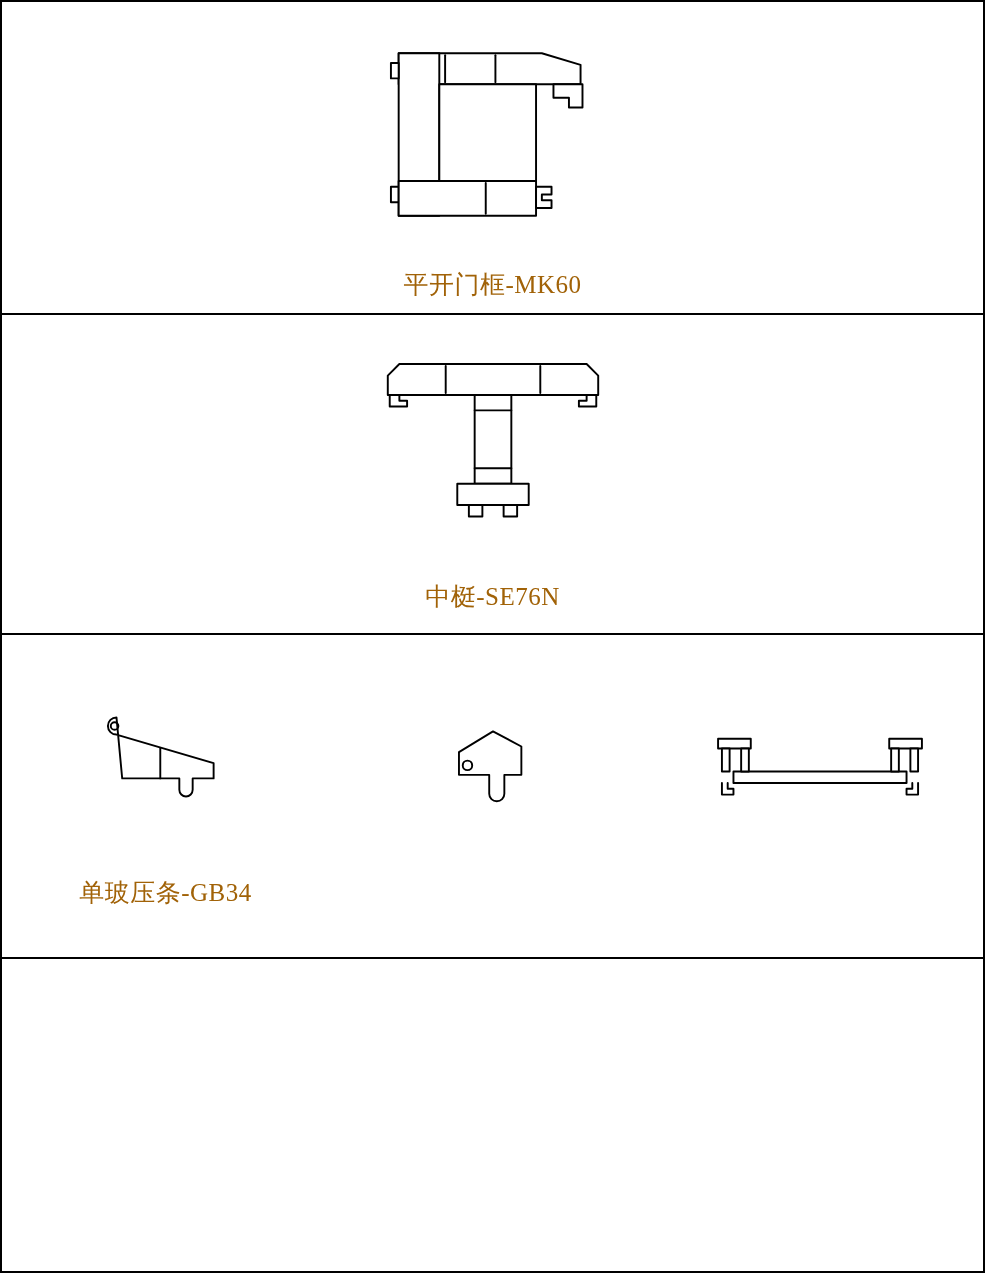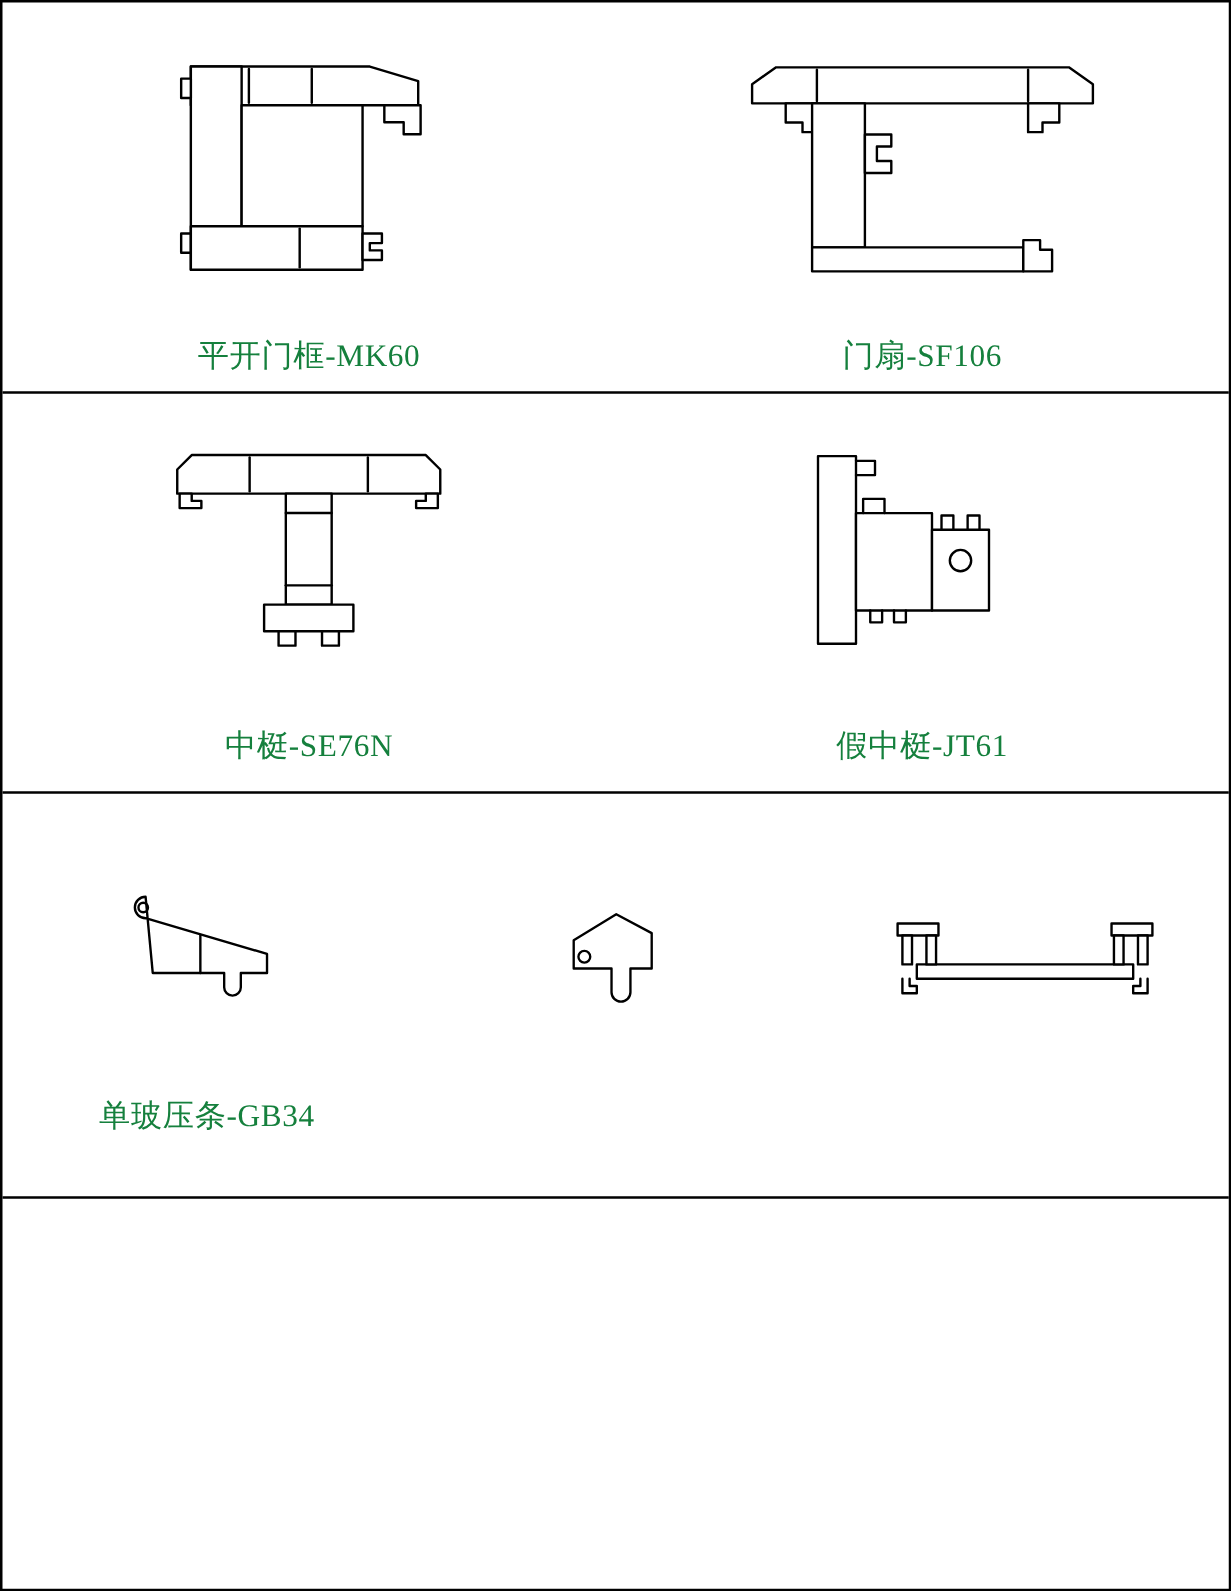"平开门框-MK60" .label { color: #15803d -> #a16207 }
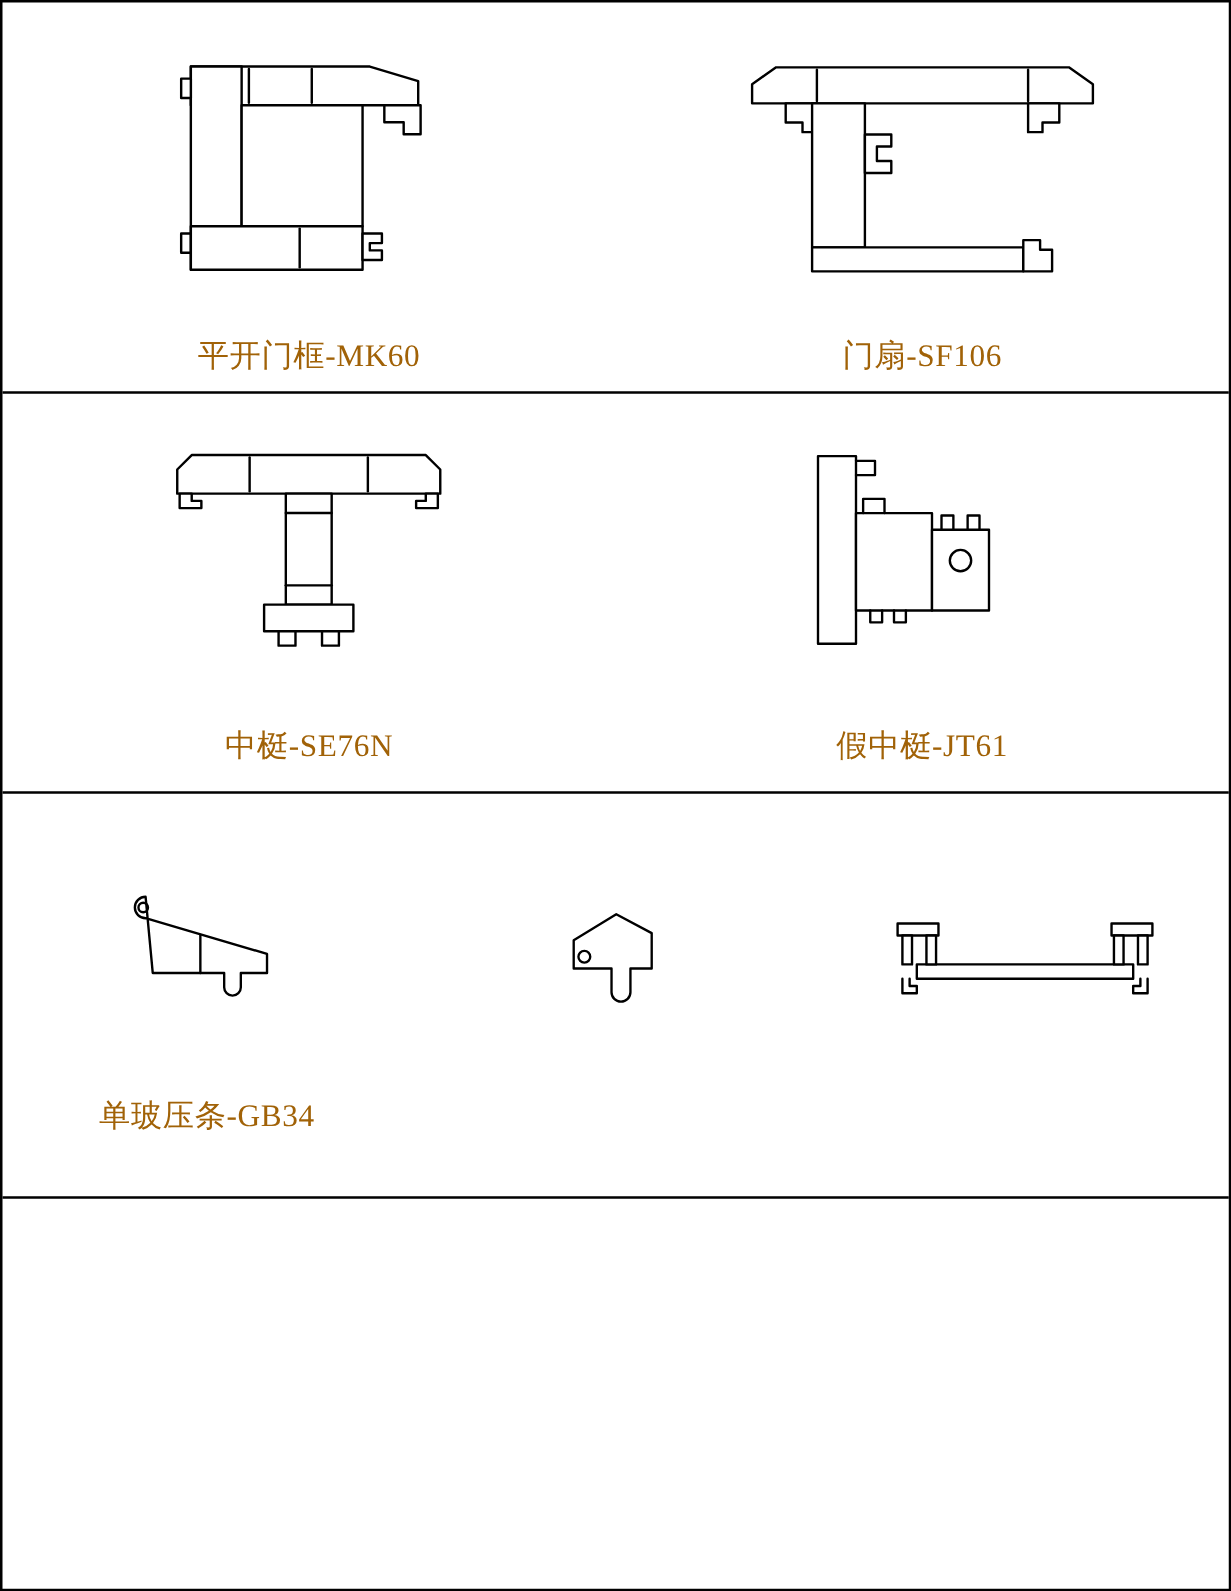"门扇-SF106" div.cell { html: <div> <div> <svg> <g> <path></path> <path></path> <path></path> <rect></rect> <path></path> <rect></rect> <path></path> </g> <g> <line></line> <line></line> </g> </svg> </div> <div>门扇-SF106</div> </div> -> none }
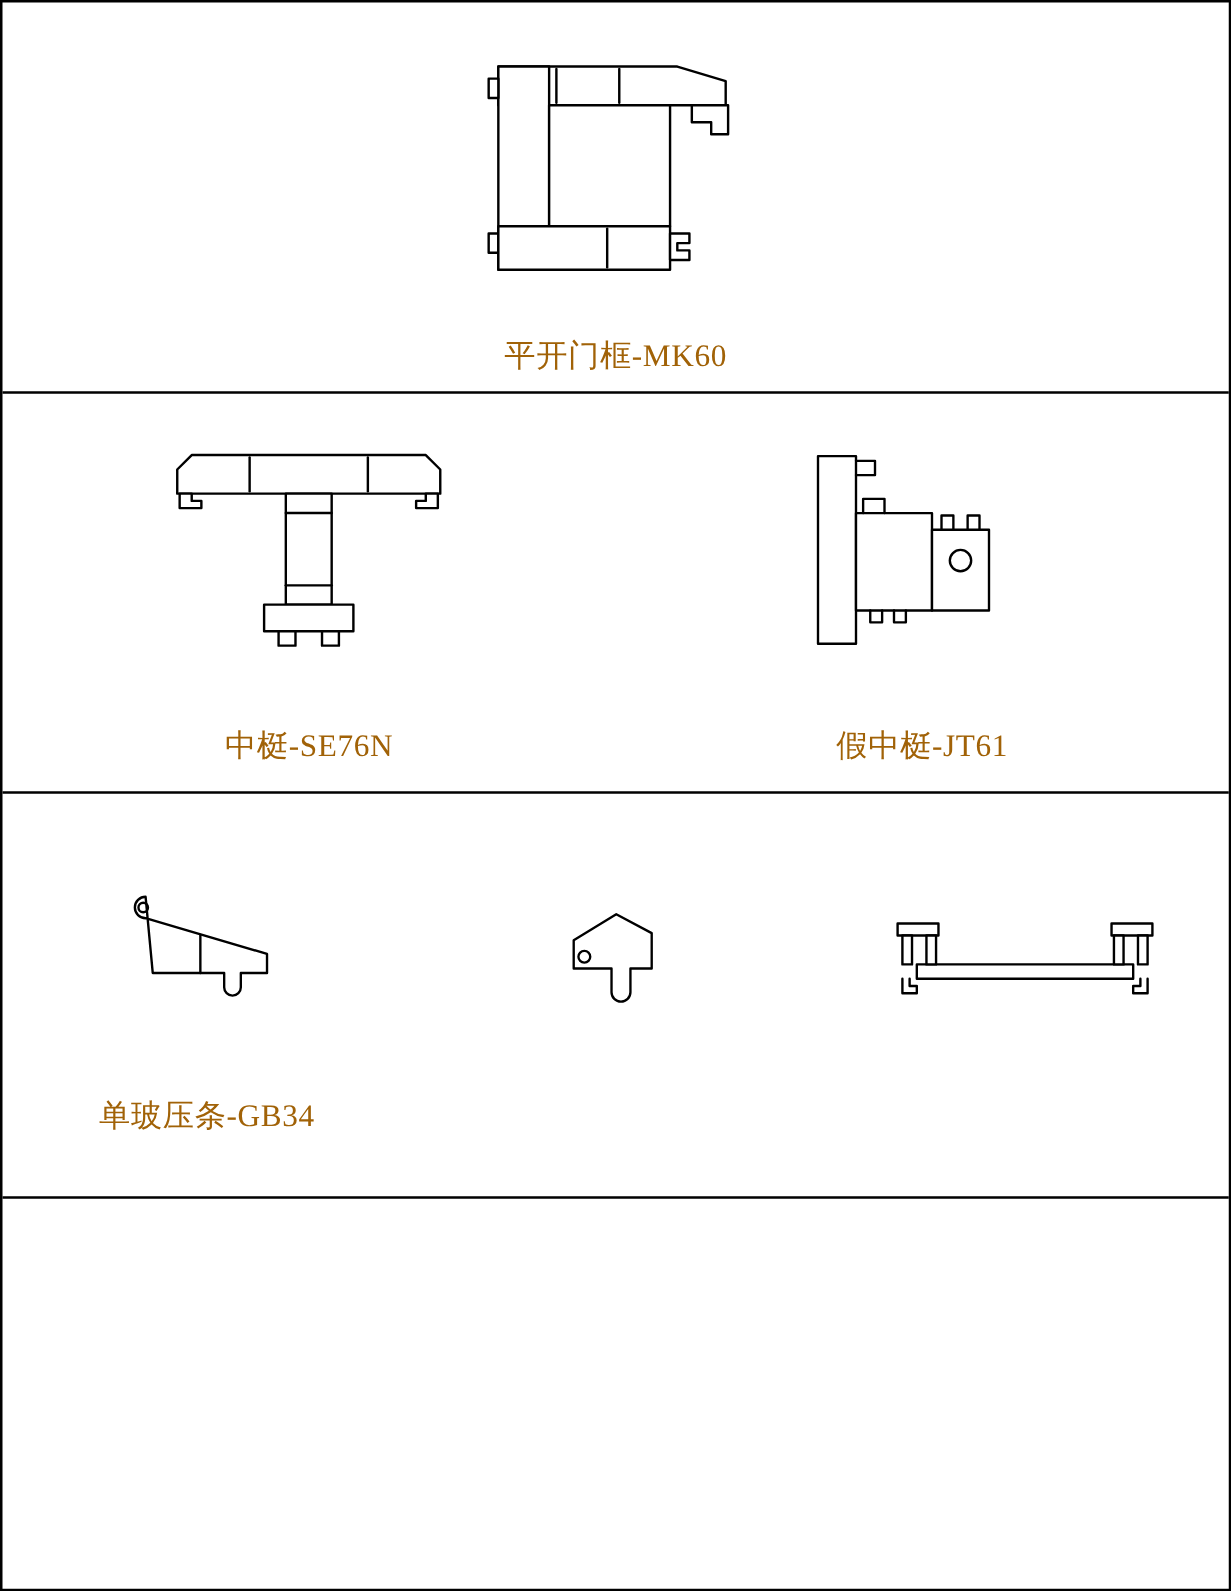"假中梃-JT61" div.cell { html: <div> <div> <svg> <g> <rect></rect> <rect></rect> <rect></rect> <rect></rect> <rect></rect> <circle></circle> </g> <g> <path></path> <path></path> <path></path> <path></path> </g> </svg> </div> <div>假中梃-JT61</div> </div> -> none }
